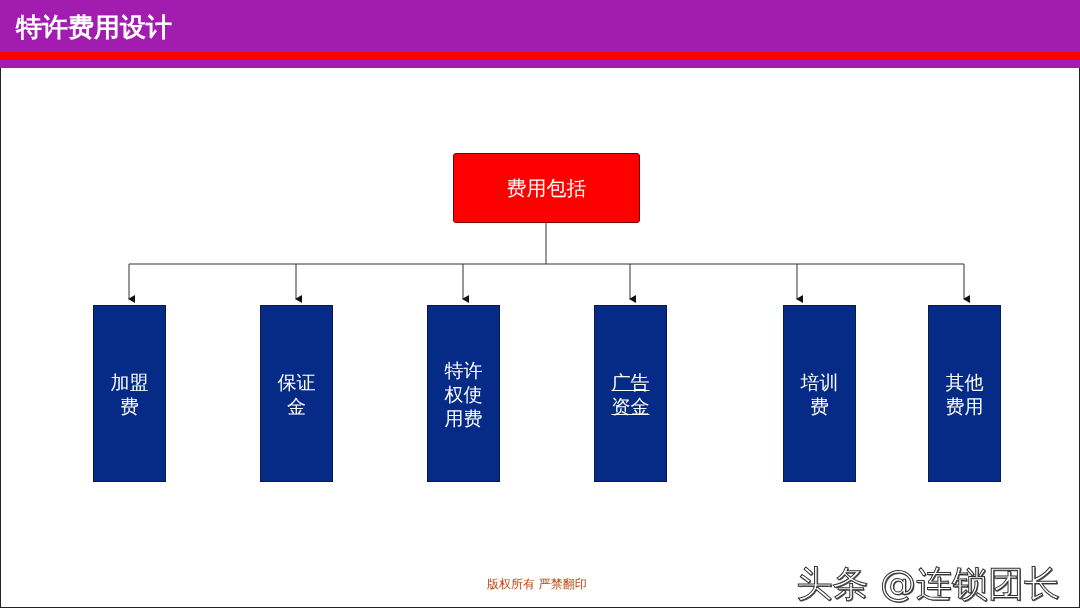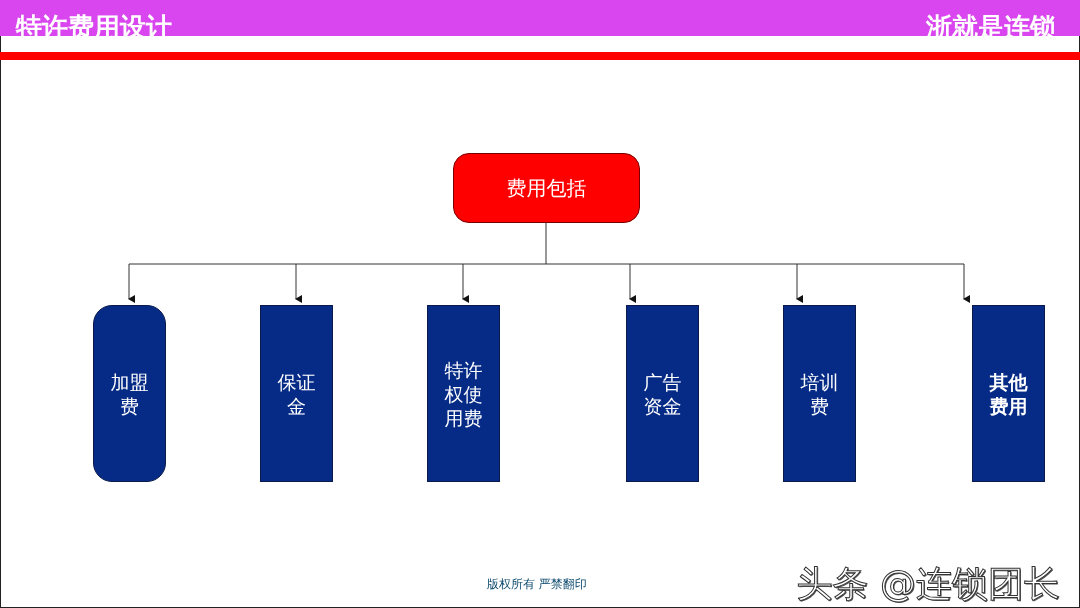"特许费用设计" .header { background: #d946ef -> #a21caf; height: 36px -> 68px }
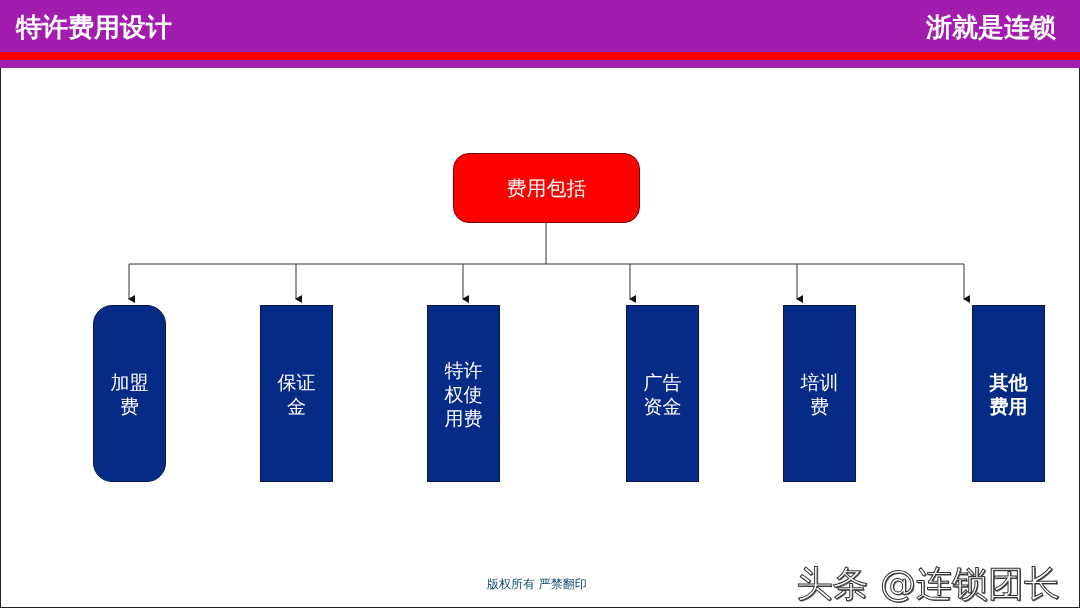"浙就是连锁" div.title-right { html: <div>浙就是连锁</div> -> none }
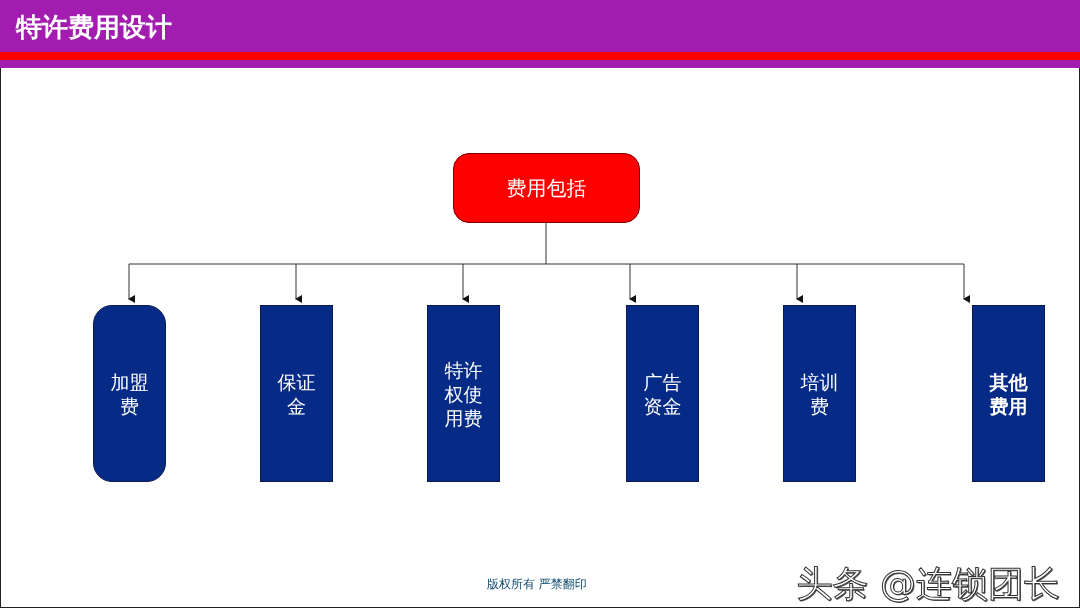"费用包括" .root { border-radius: 16px -> 3px }
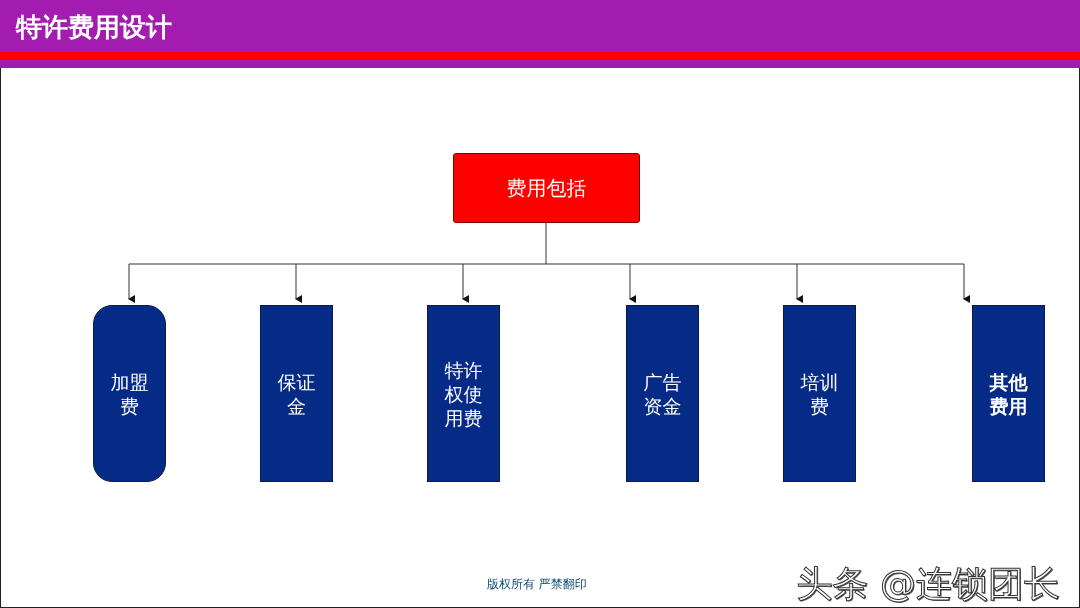"加盟费" div.child { border-radius: 19px -> none }
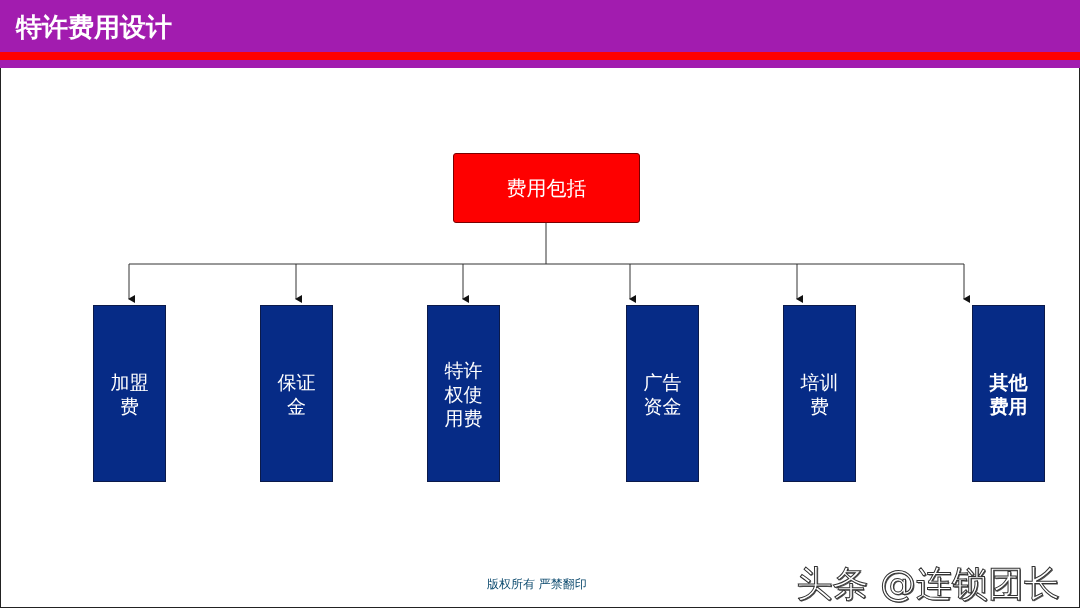"广告资金" div.child { left: 626px -> 594px; text-decoration: none -> underline }
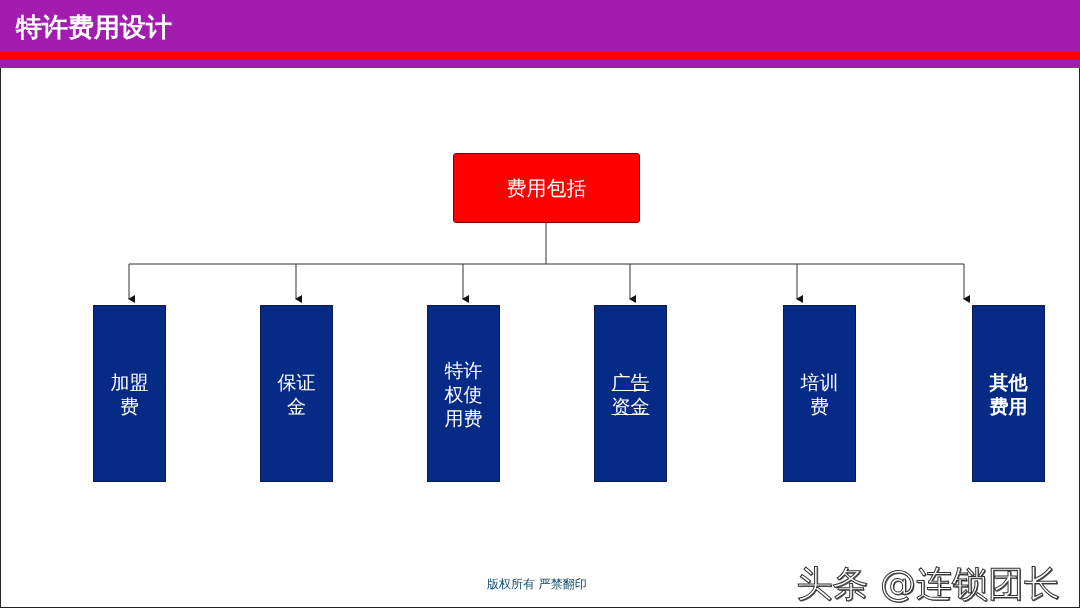"其他费用" div.child { font-weight: bold -> none; left: 972px -> 928px }
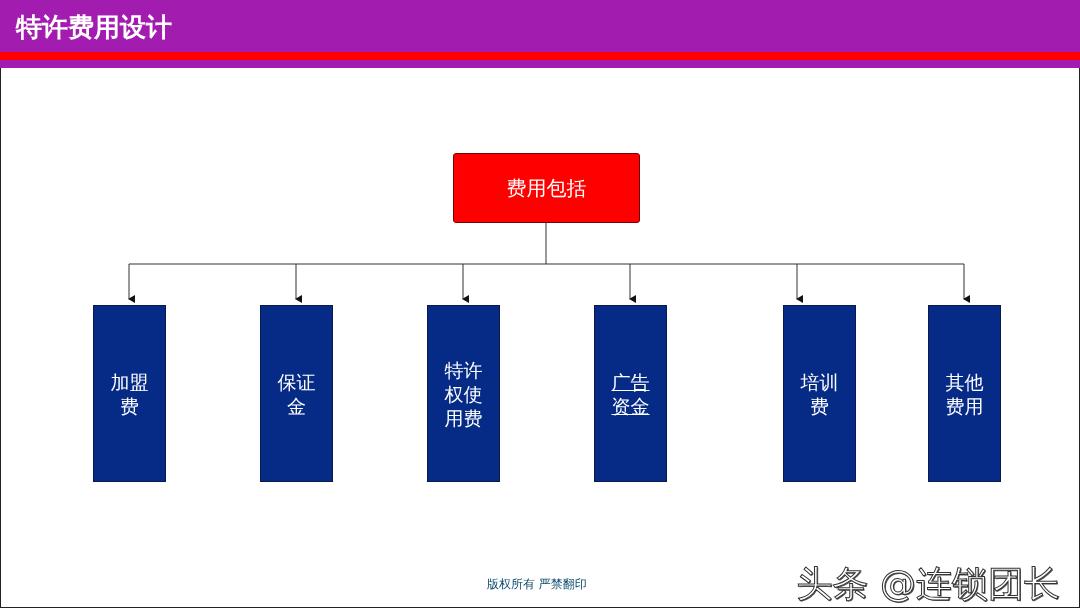"版权所有 严禁翻印" .footer { color: #0c4a6e -> #c2410c }
